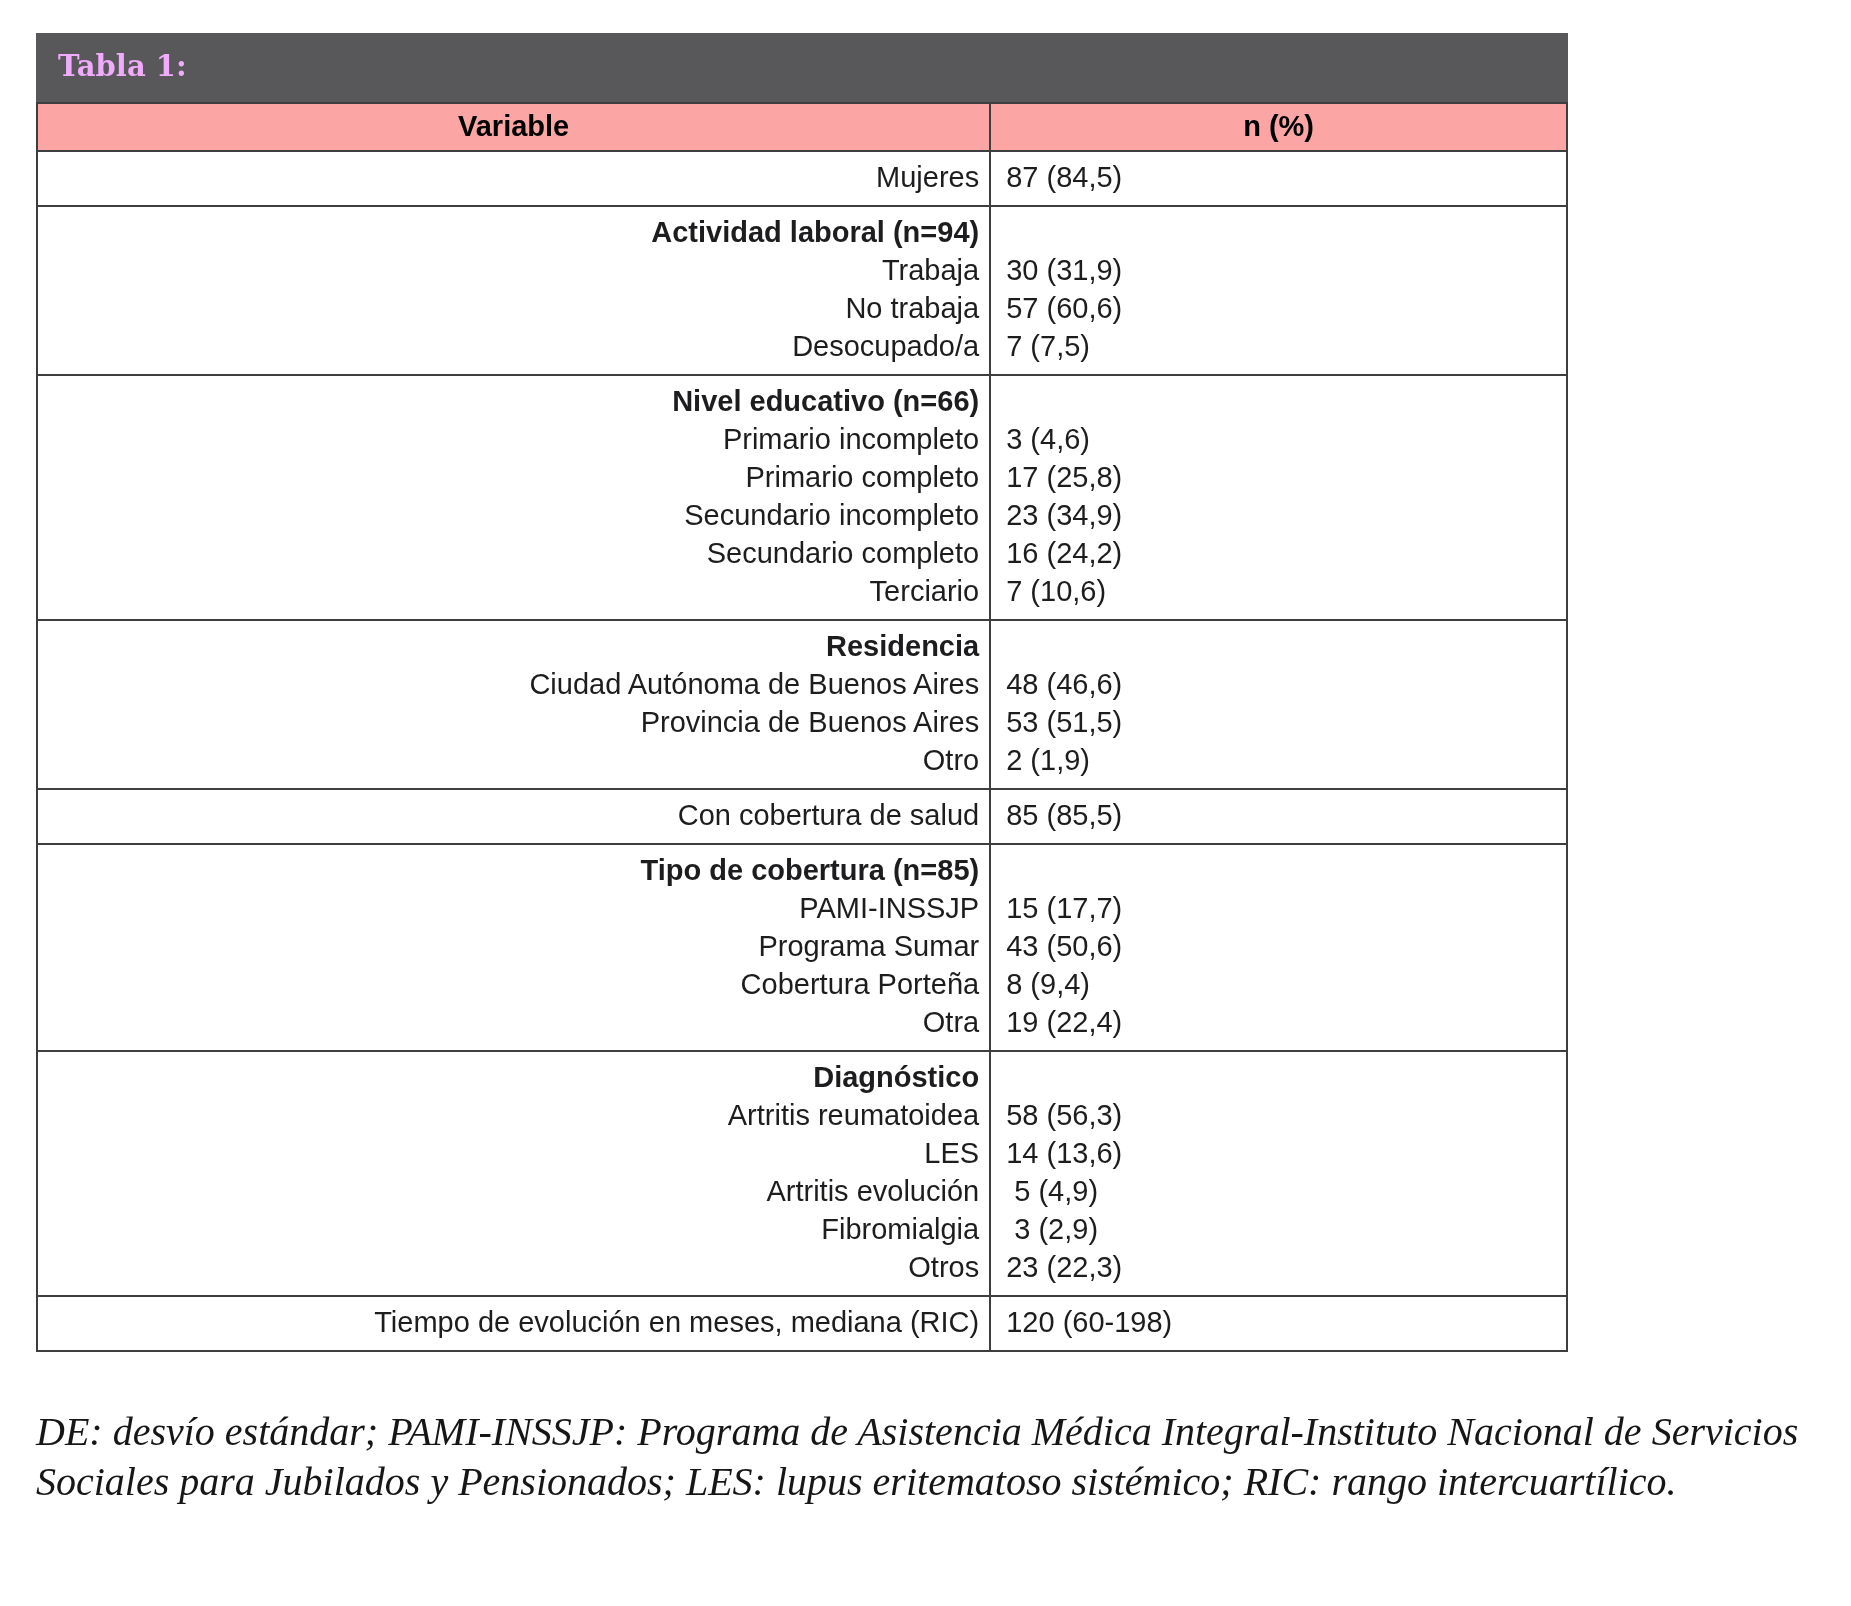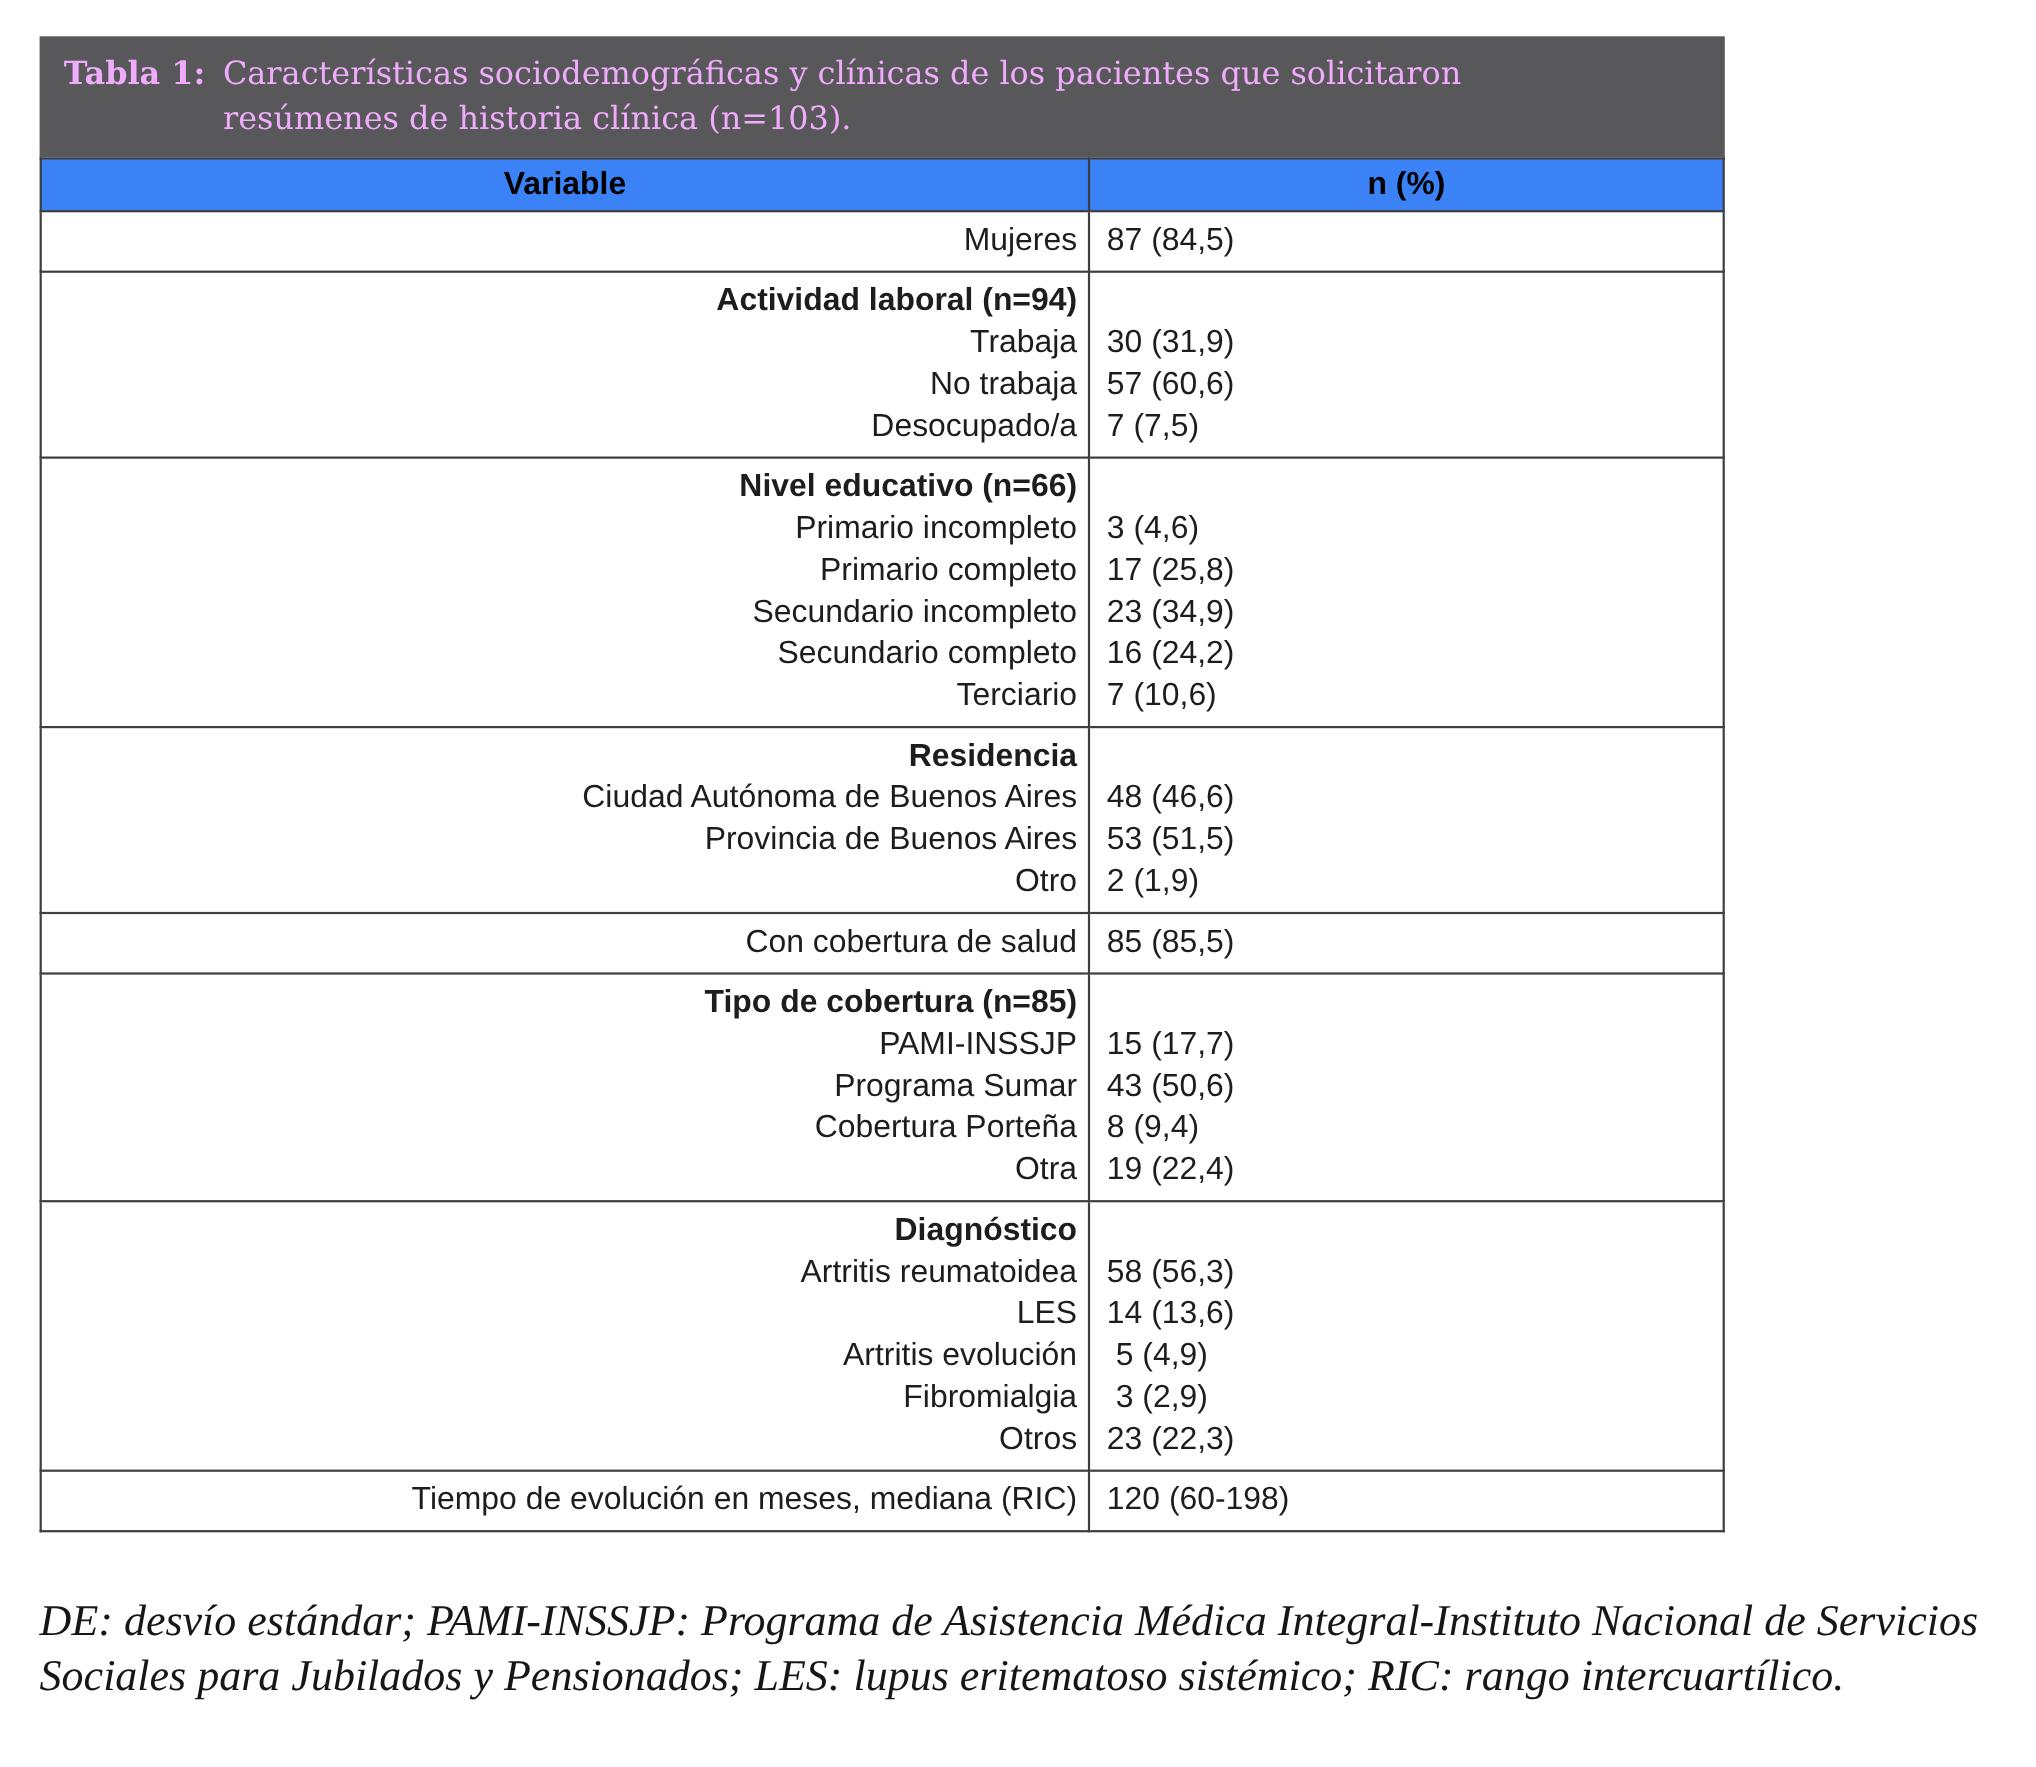"Características sociodemográficas y" span.title-text { html: <span>Características sociodemográficas y clínicas de los pacientes que solicitaron resúmenes de historia clínica (n=103).</span> -> none }
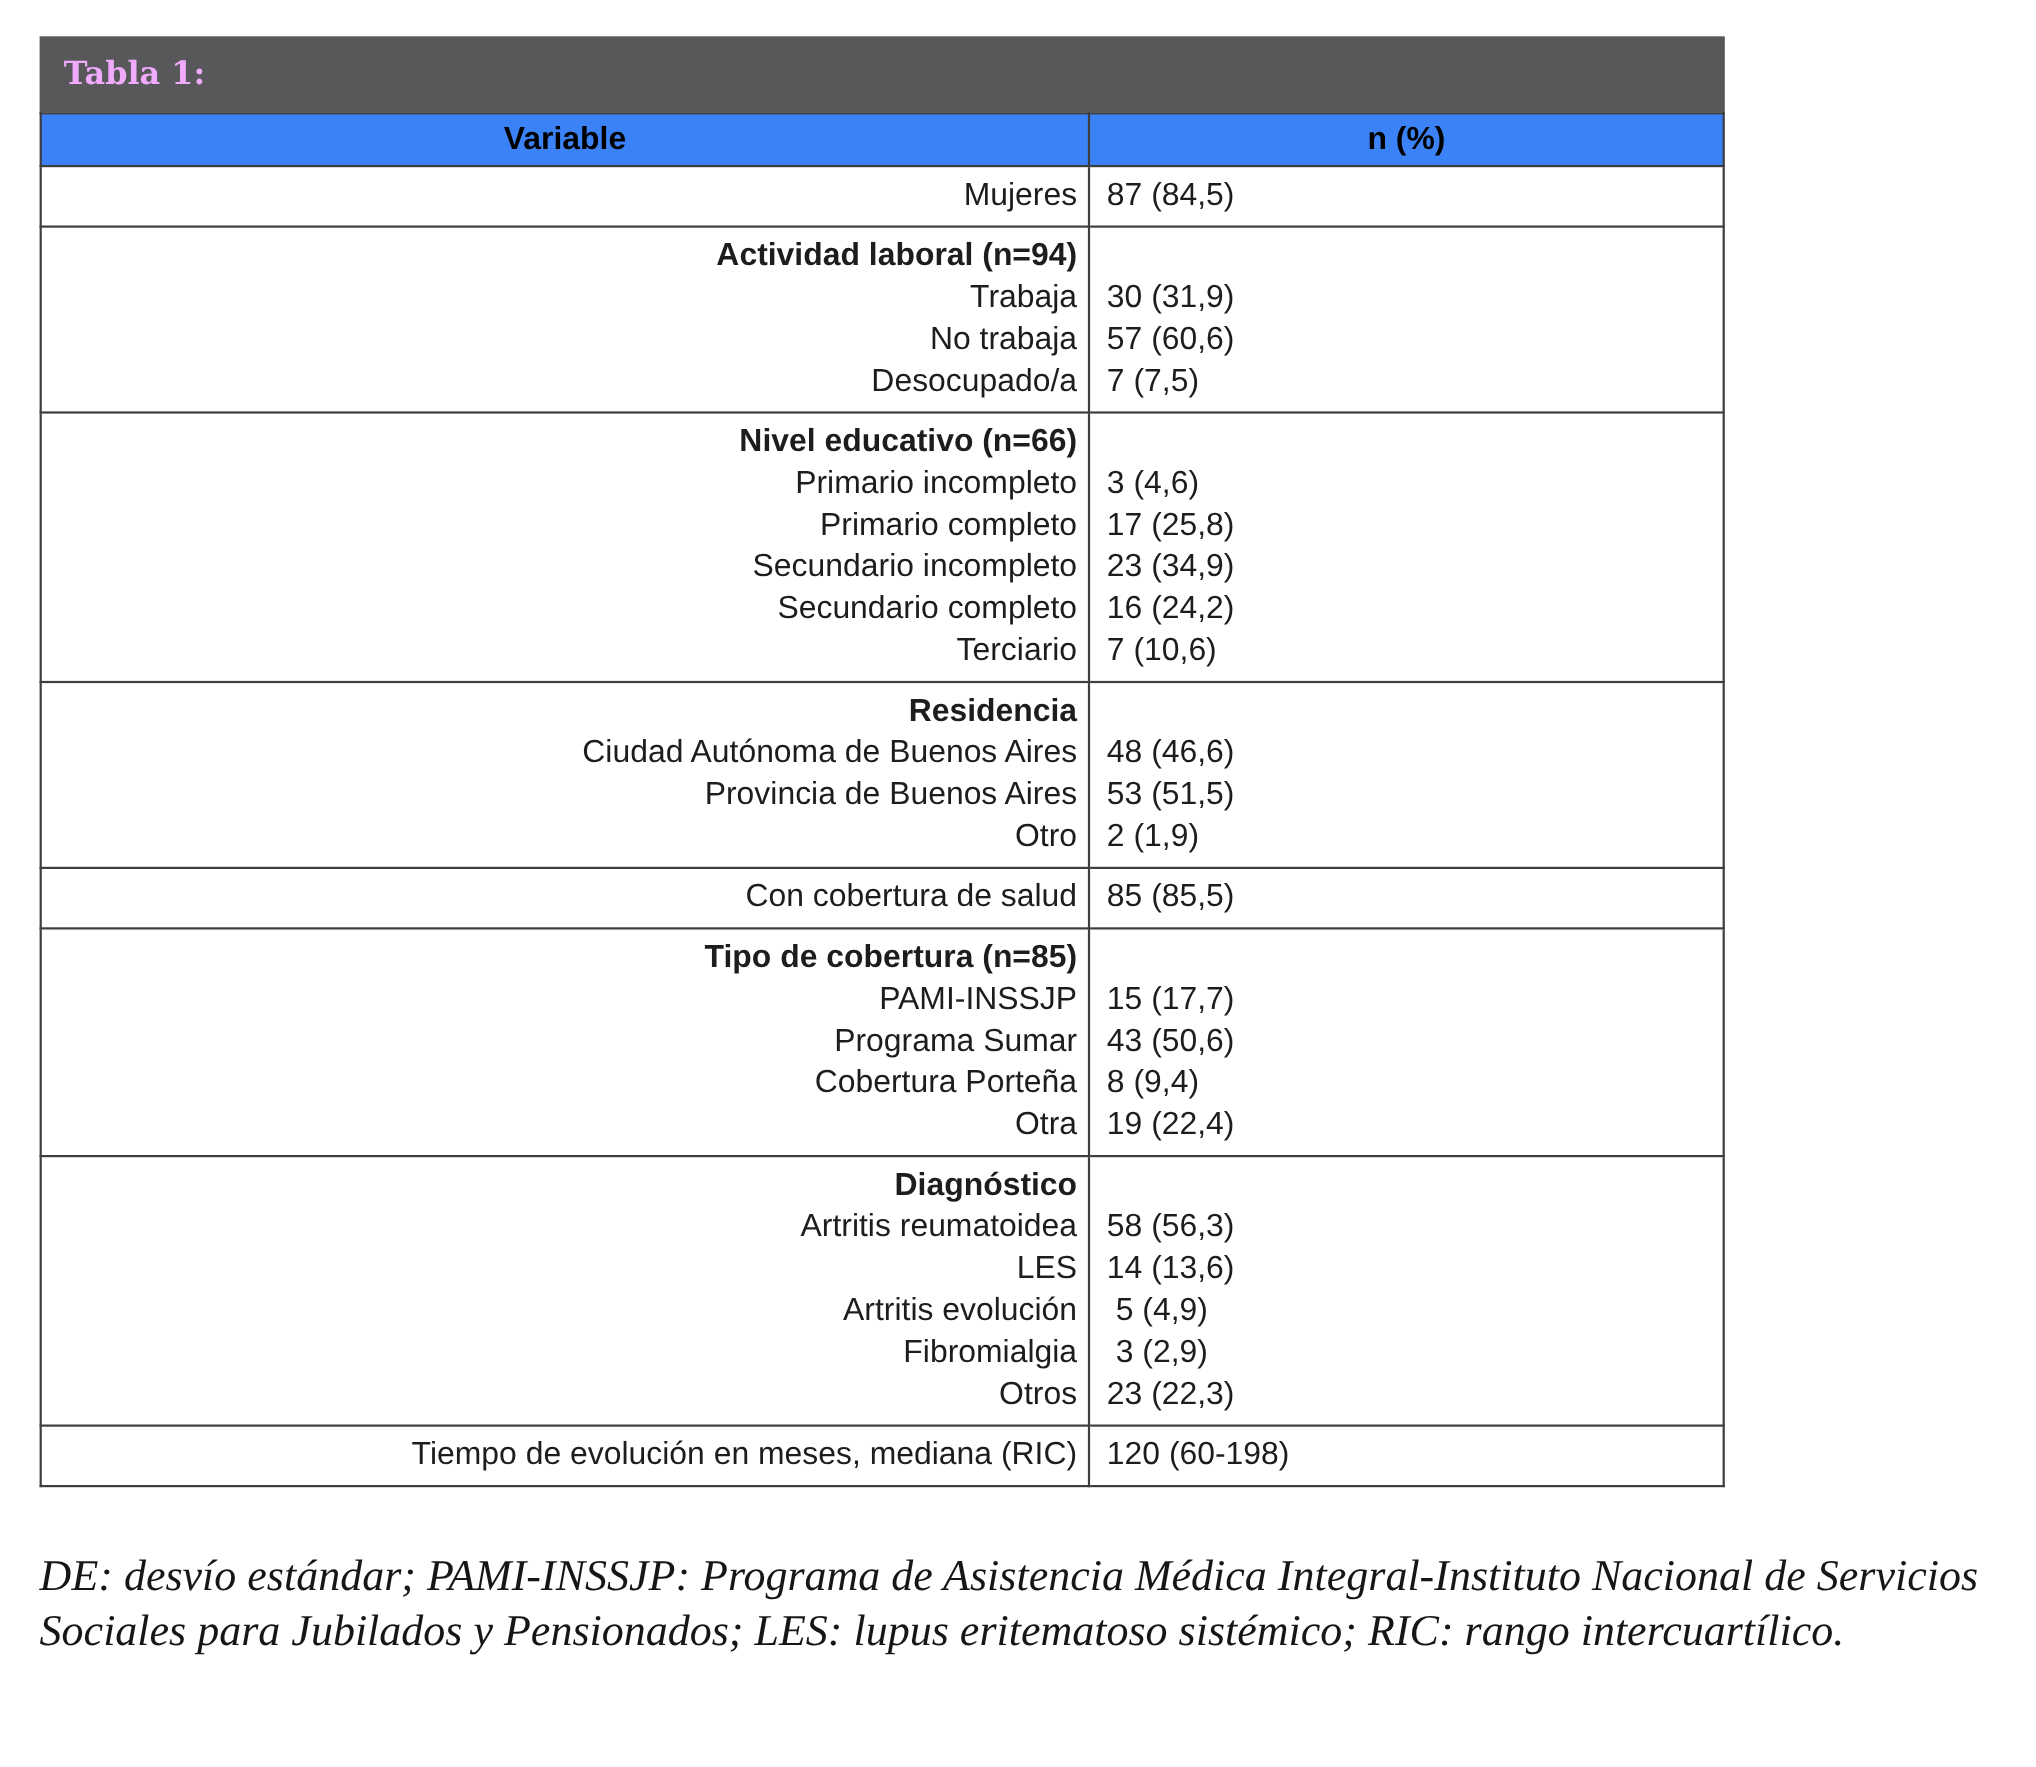"Variable" .data-table thead th { background: #3b82f6 -> #fca5a5 }
